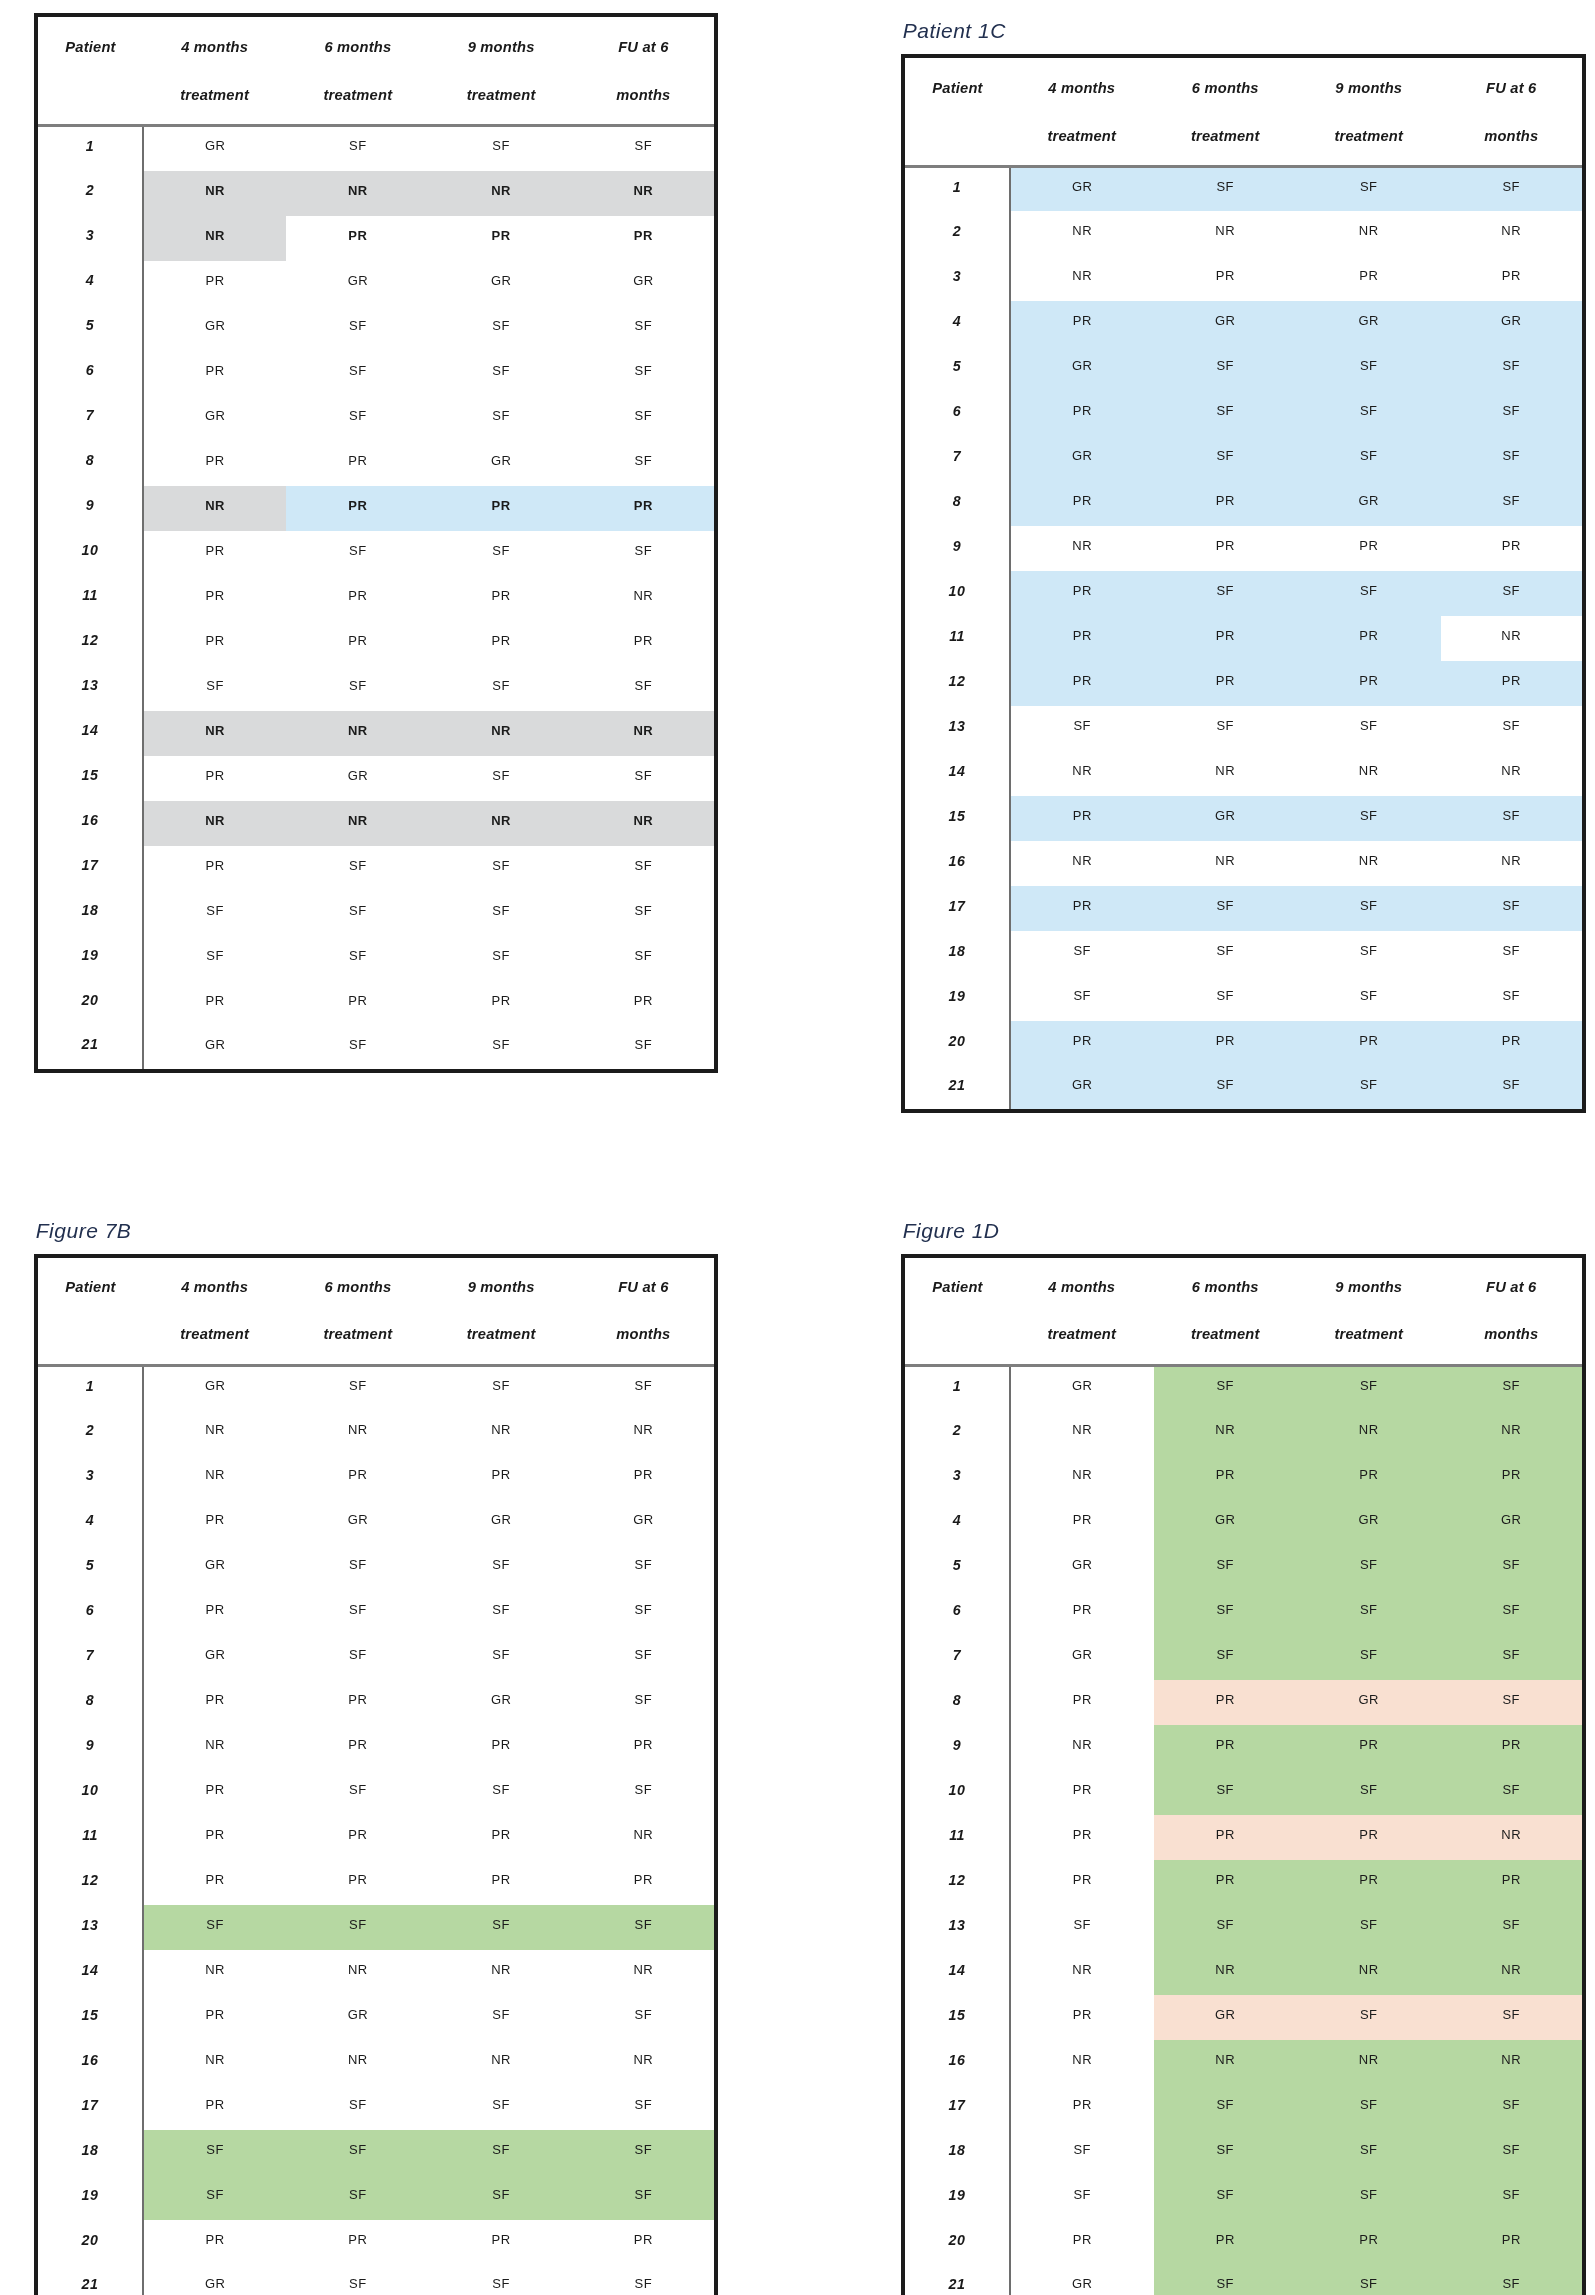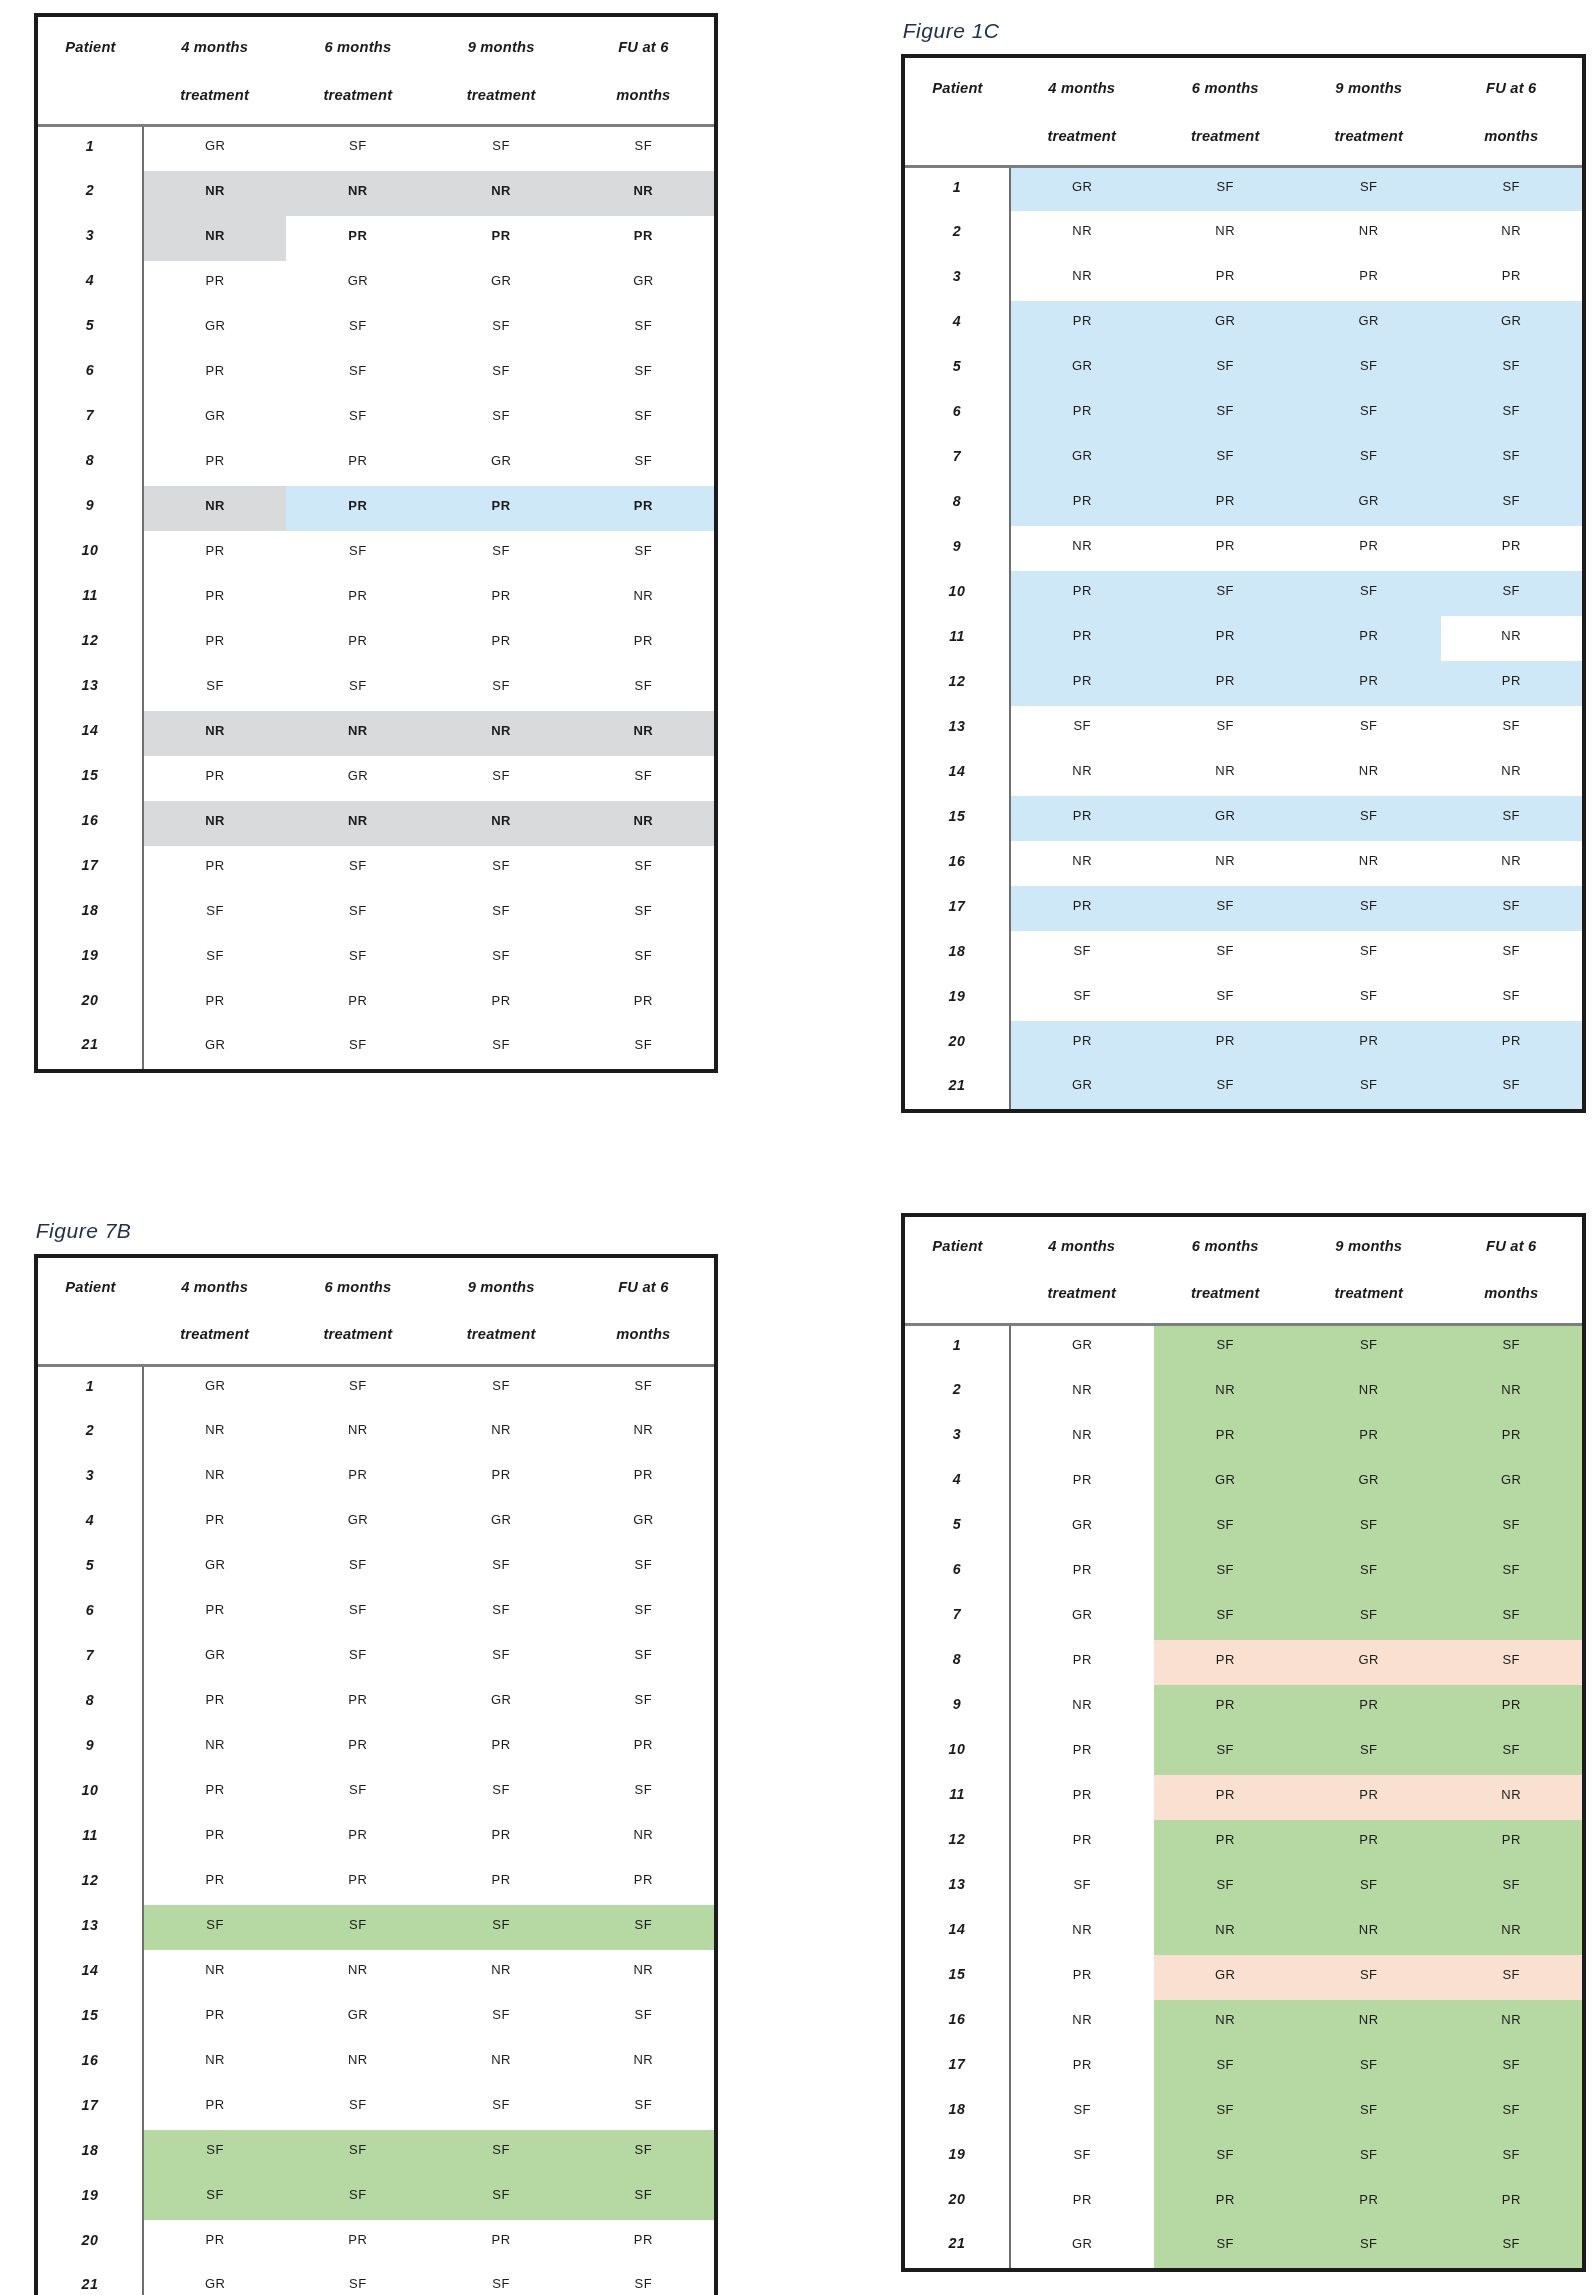"Figure 1C" h2.fig-title { text: Figure -> Patient }
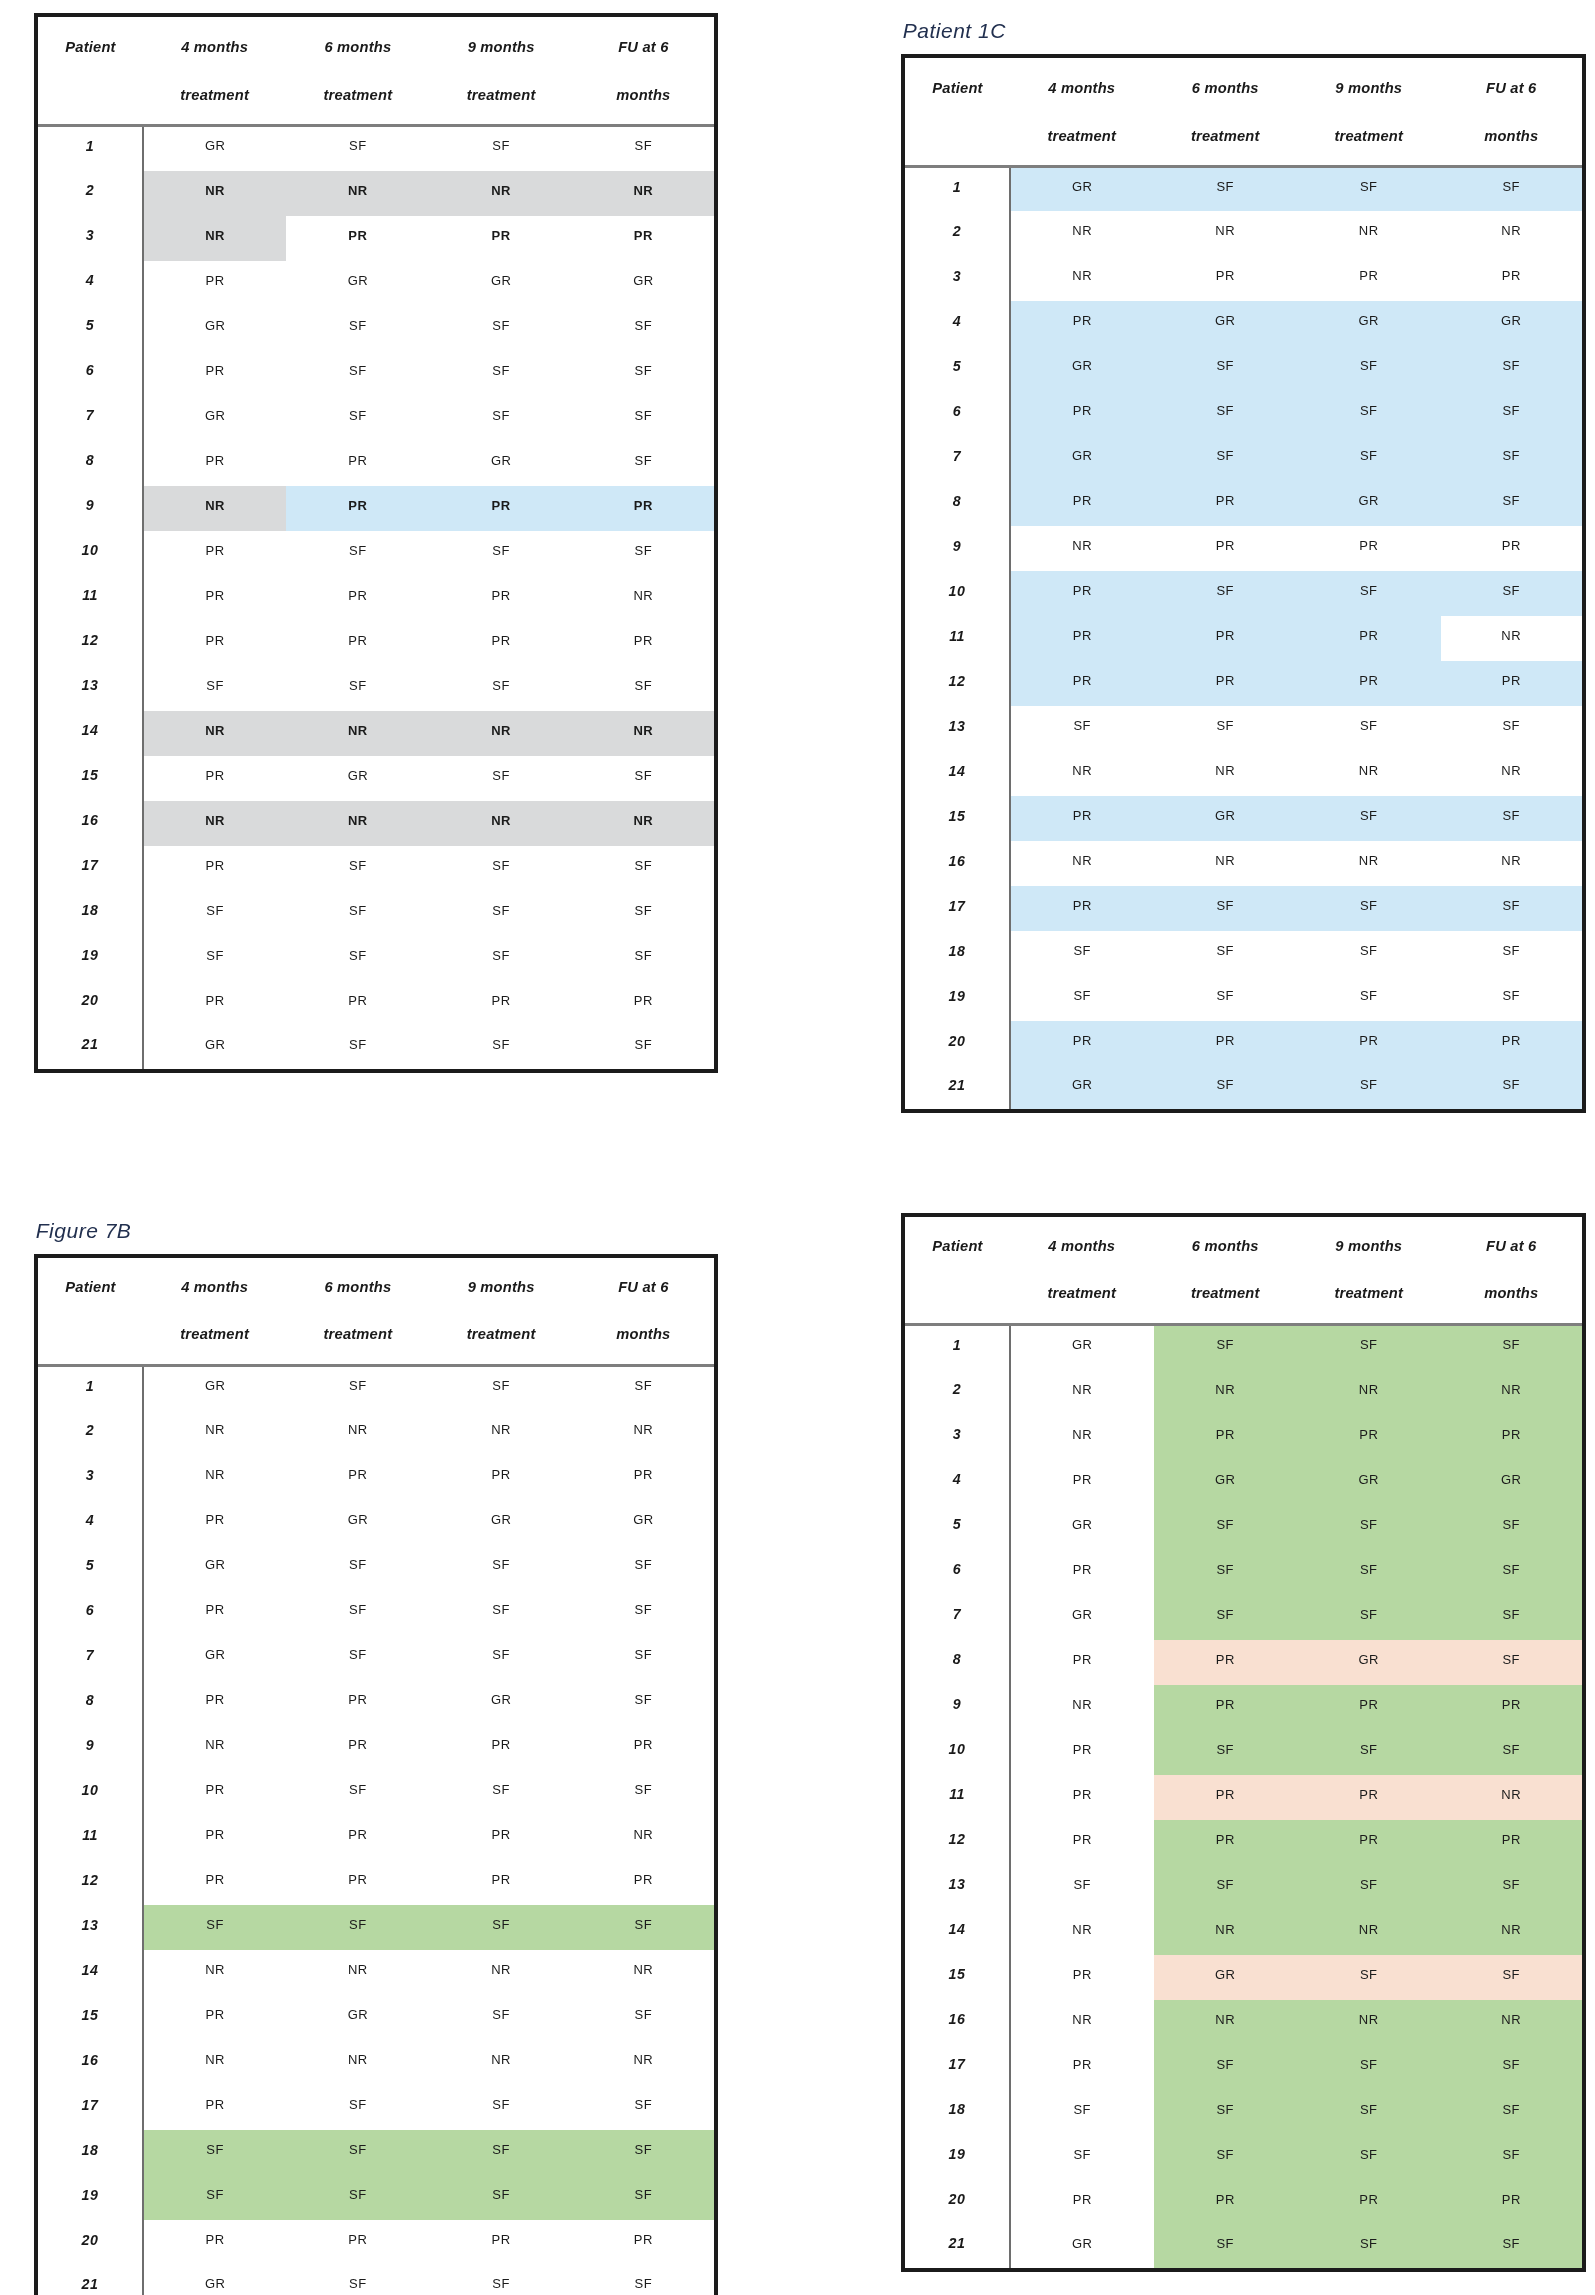"Figure 1D" h2.fig-title { html: none -> <h2>Figure 1D</h2> }
